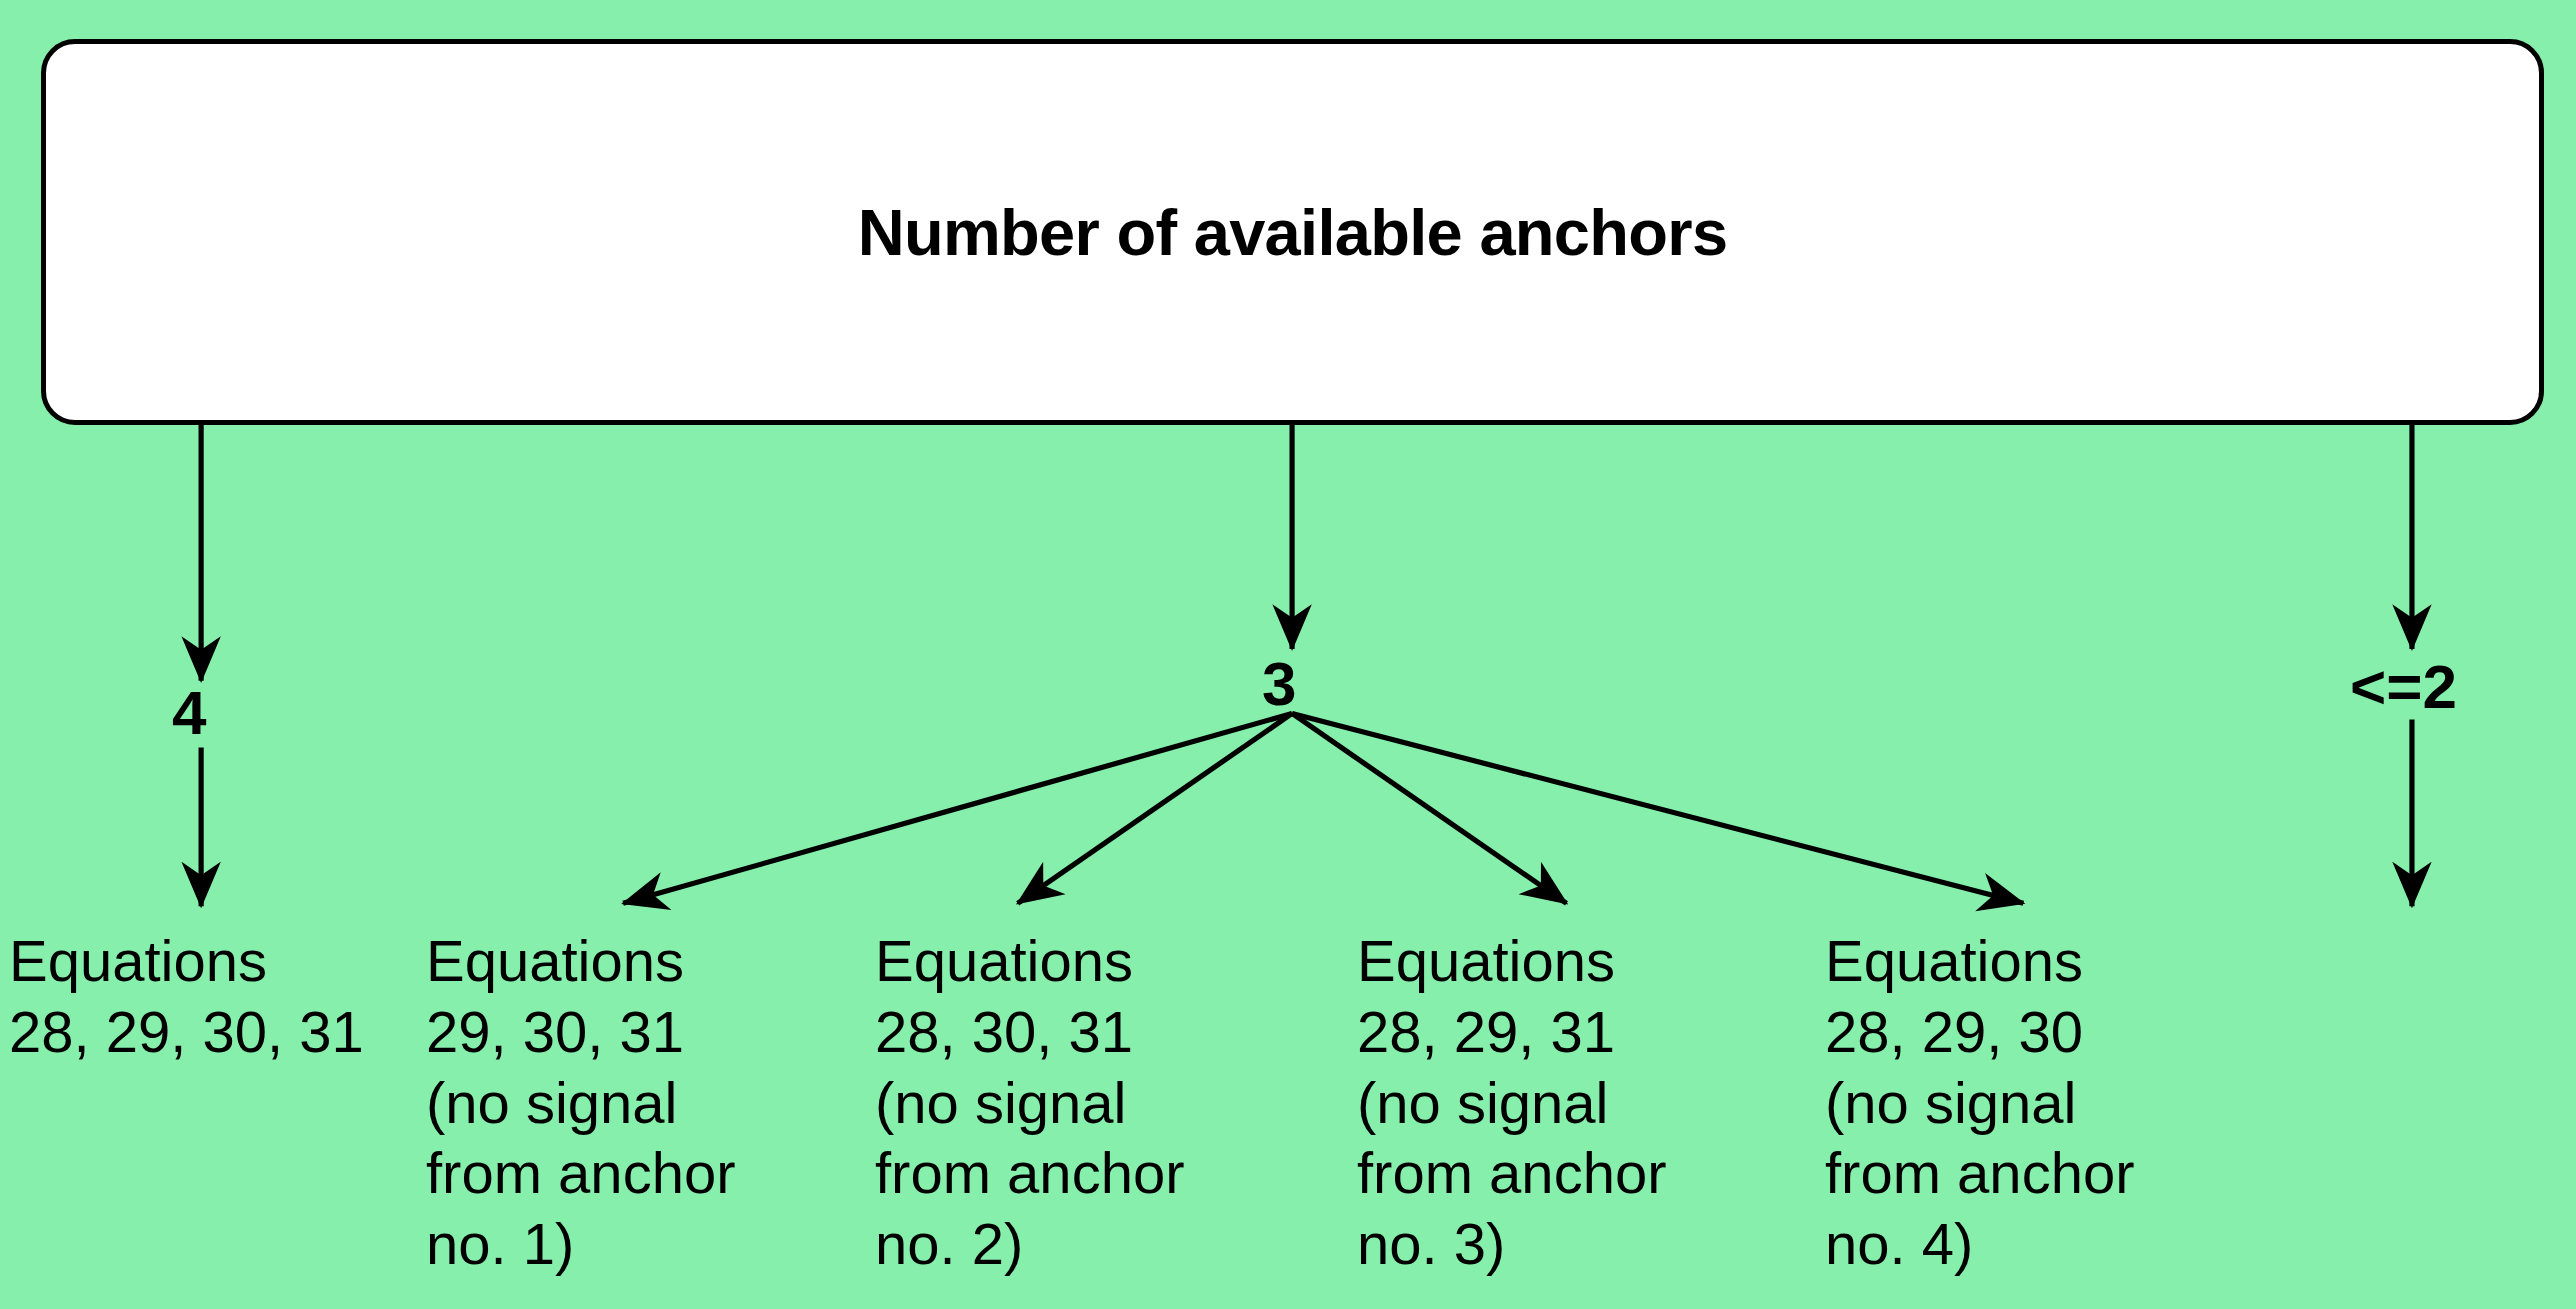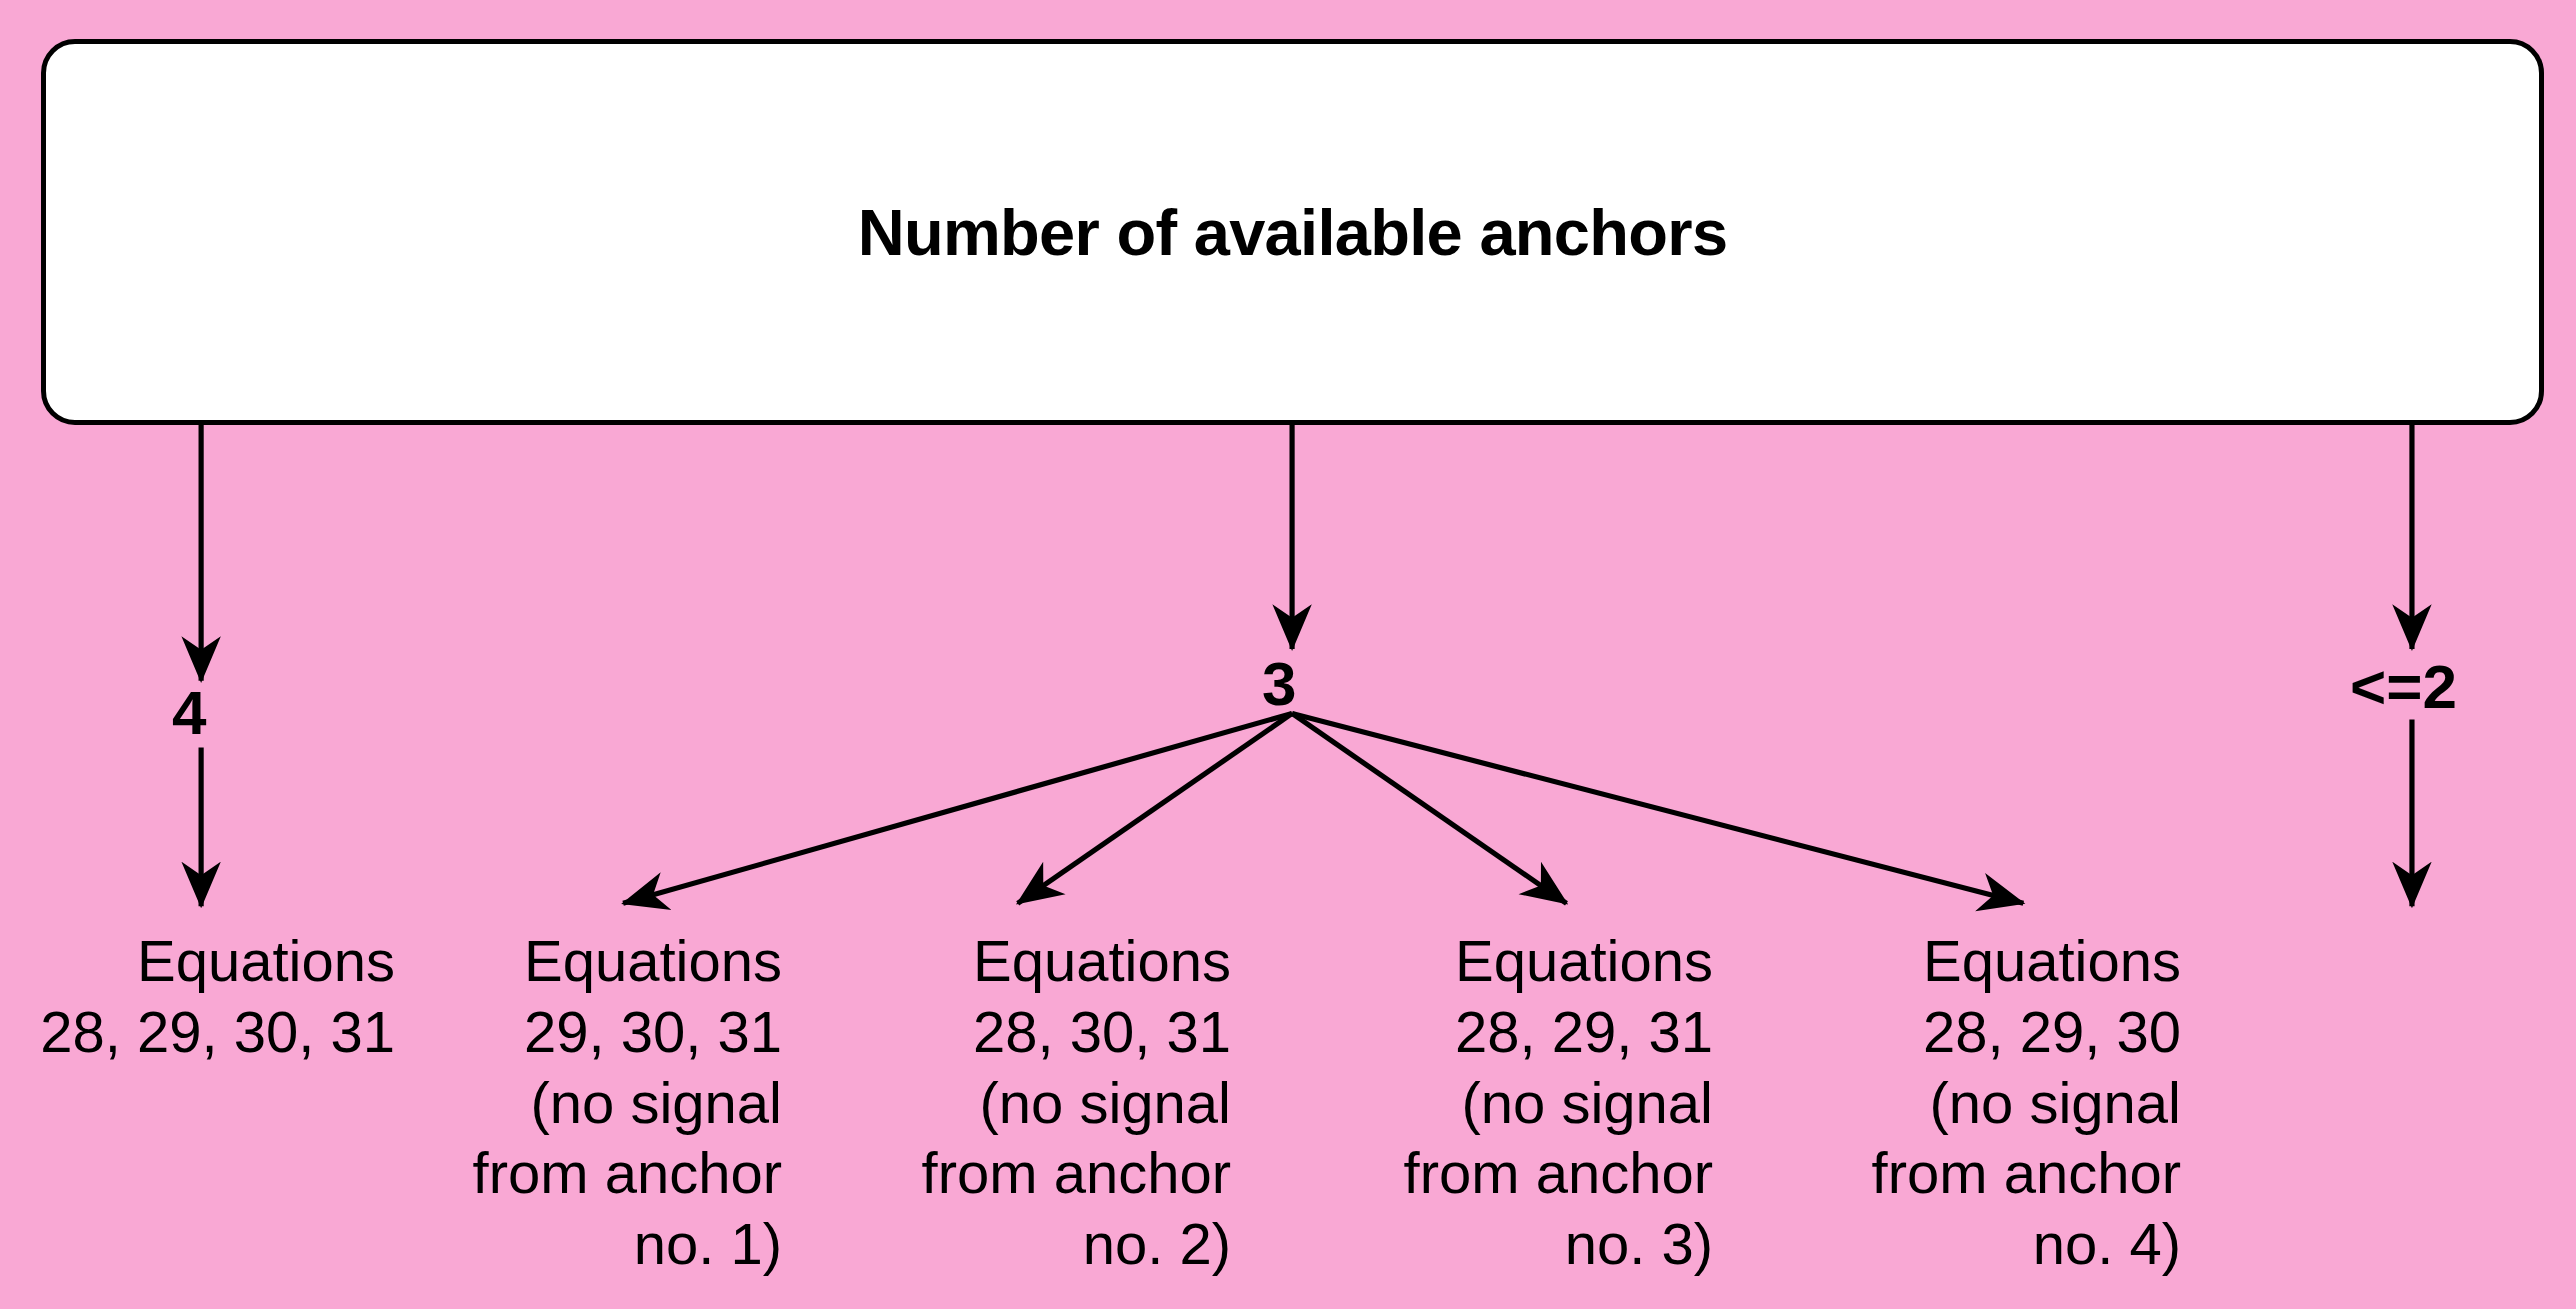"Number of available anchors" #canvas { background: #f9a8d4 -> #86efac }
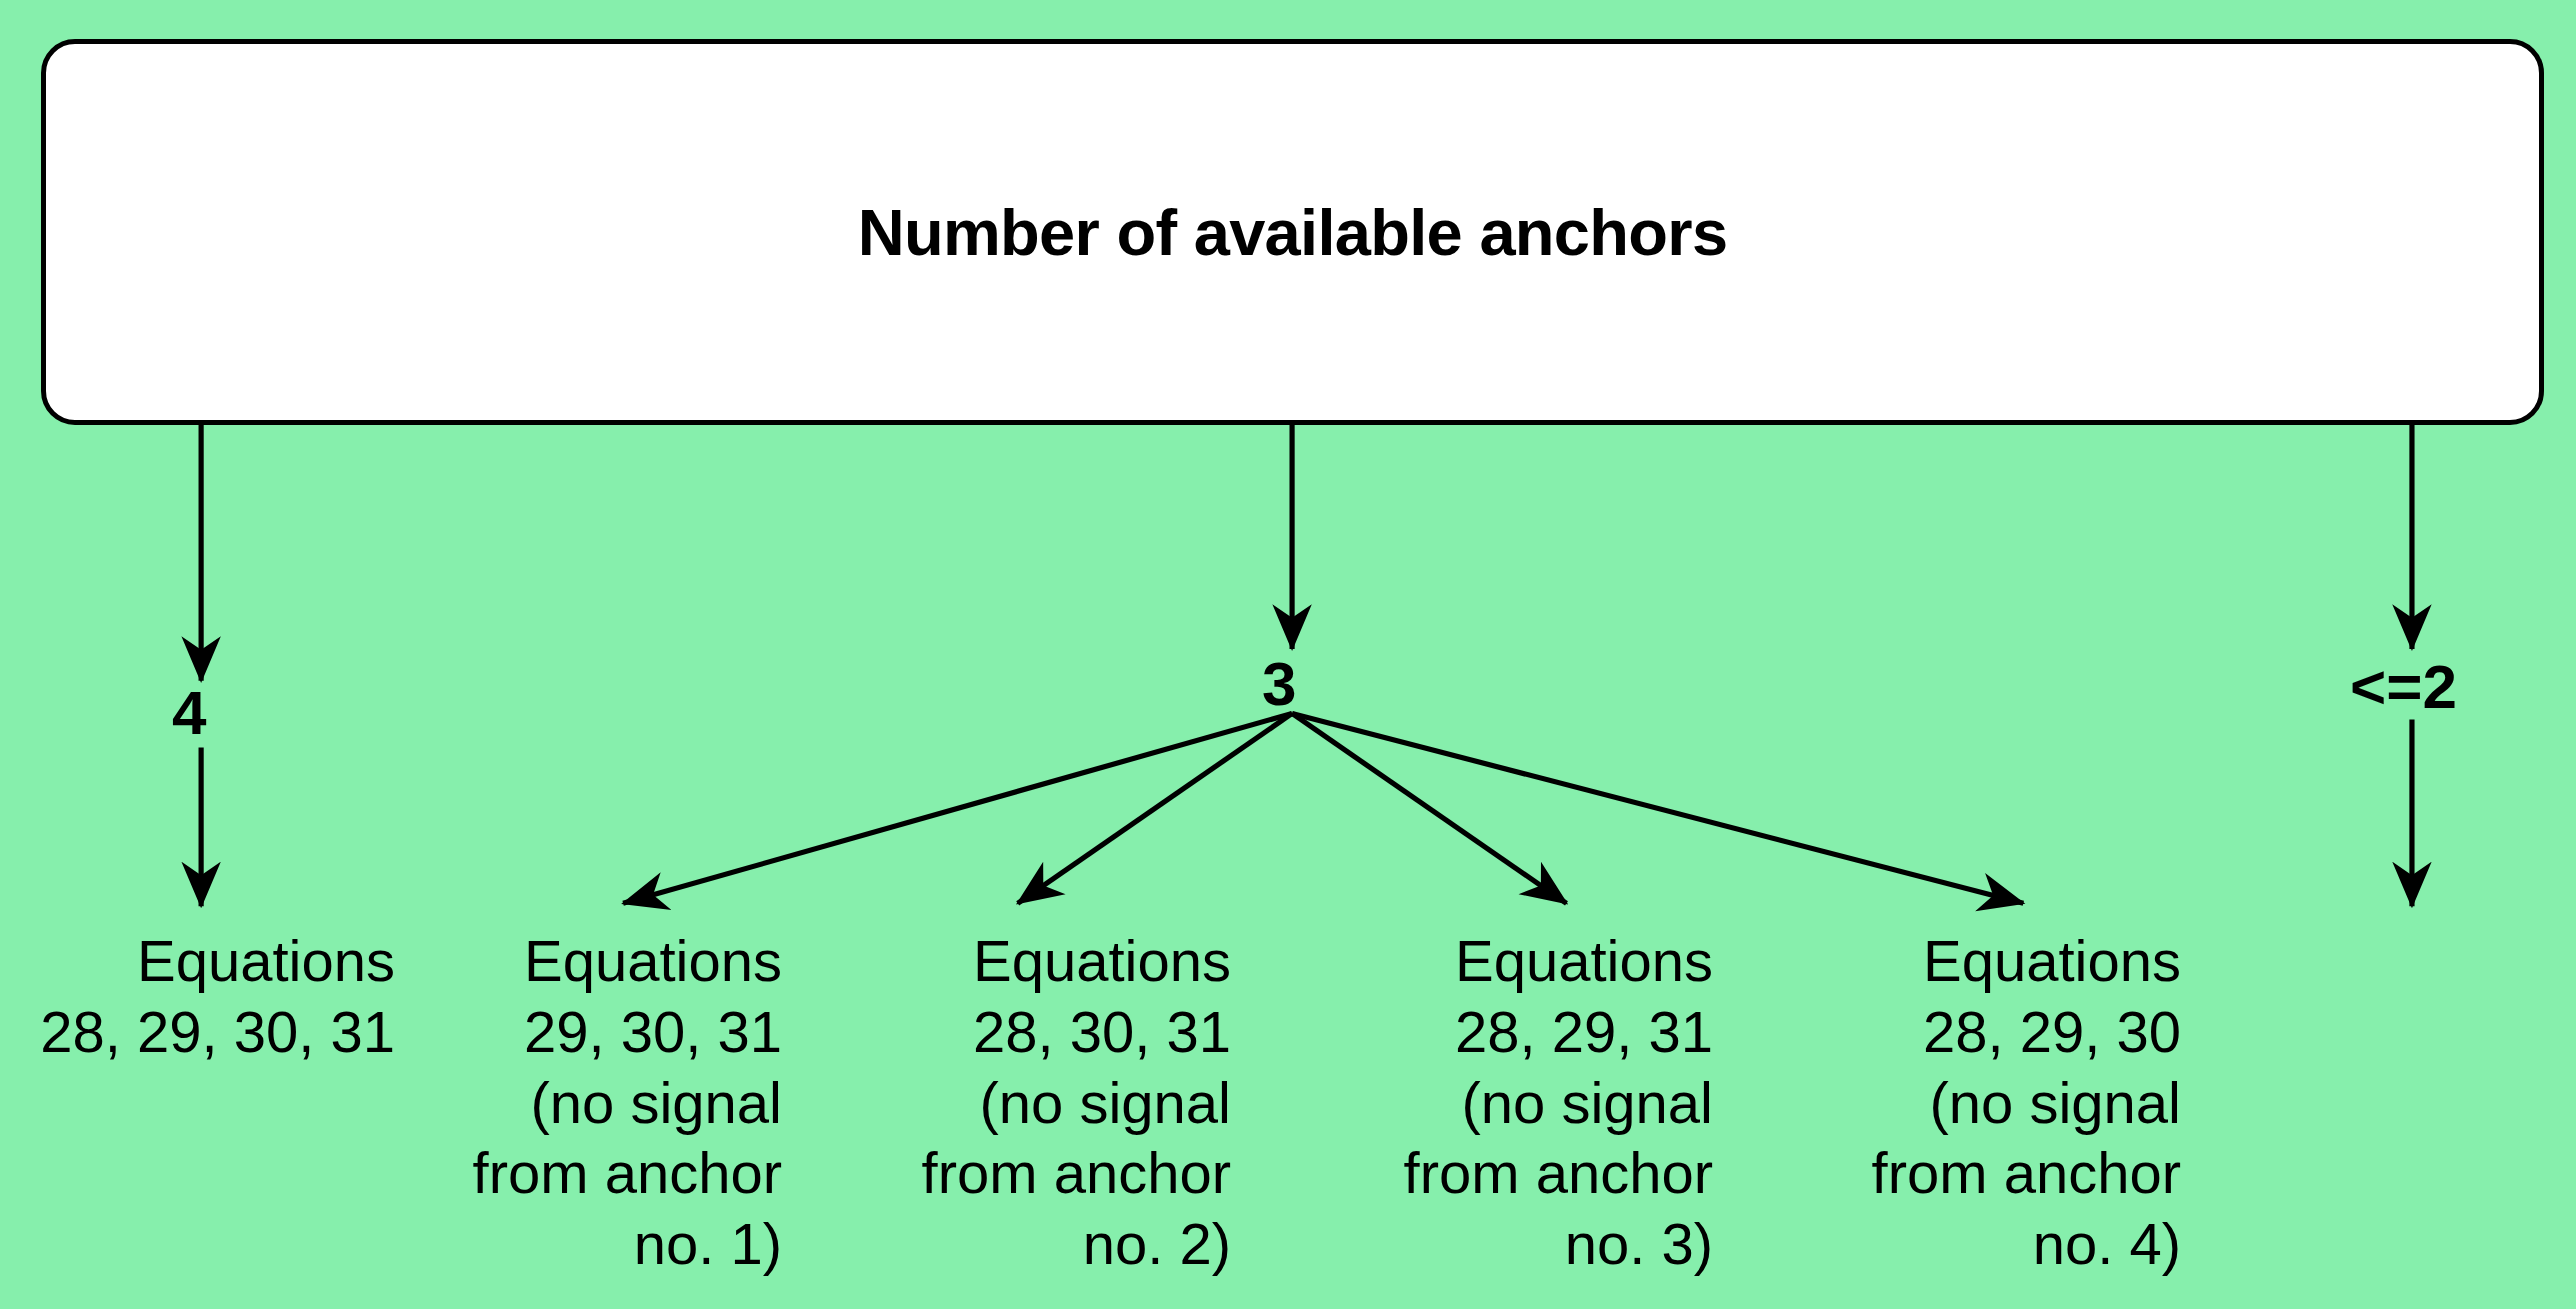"Equations" .leaf { text-align: right -> left }
